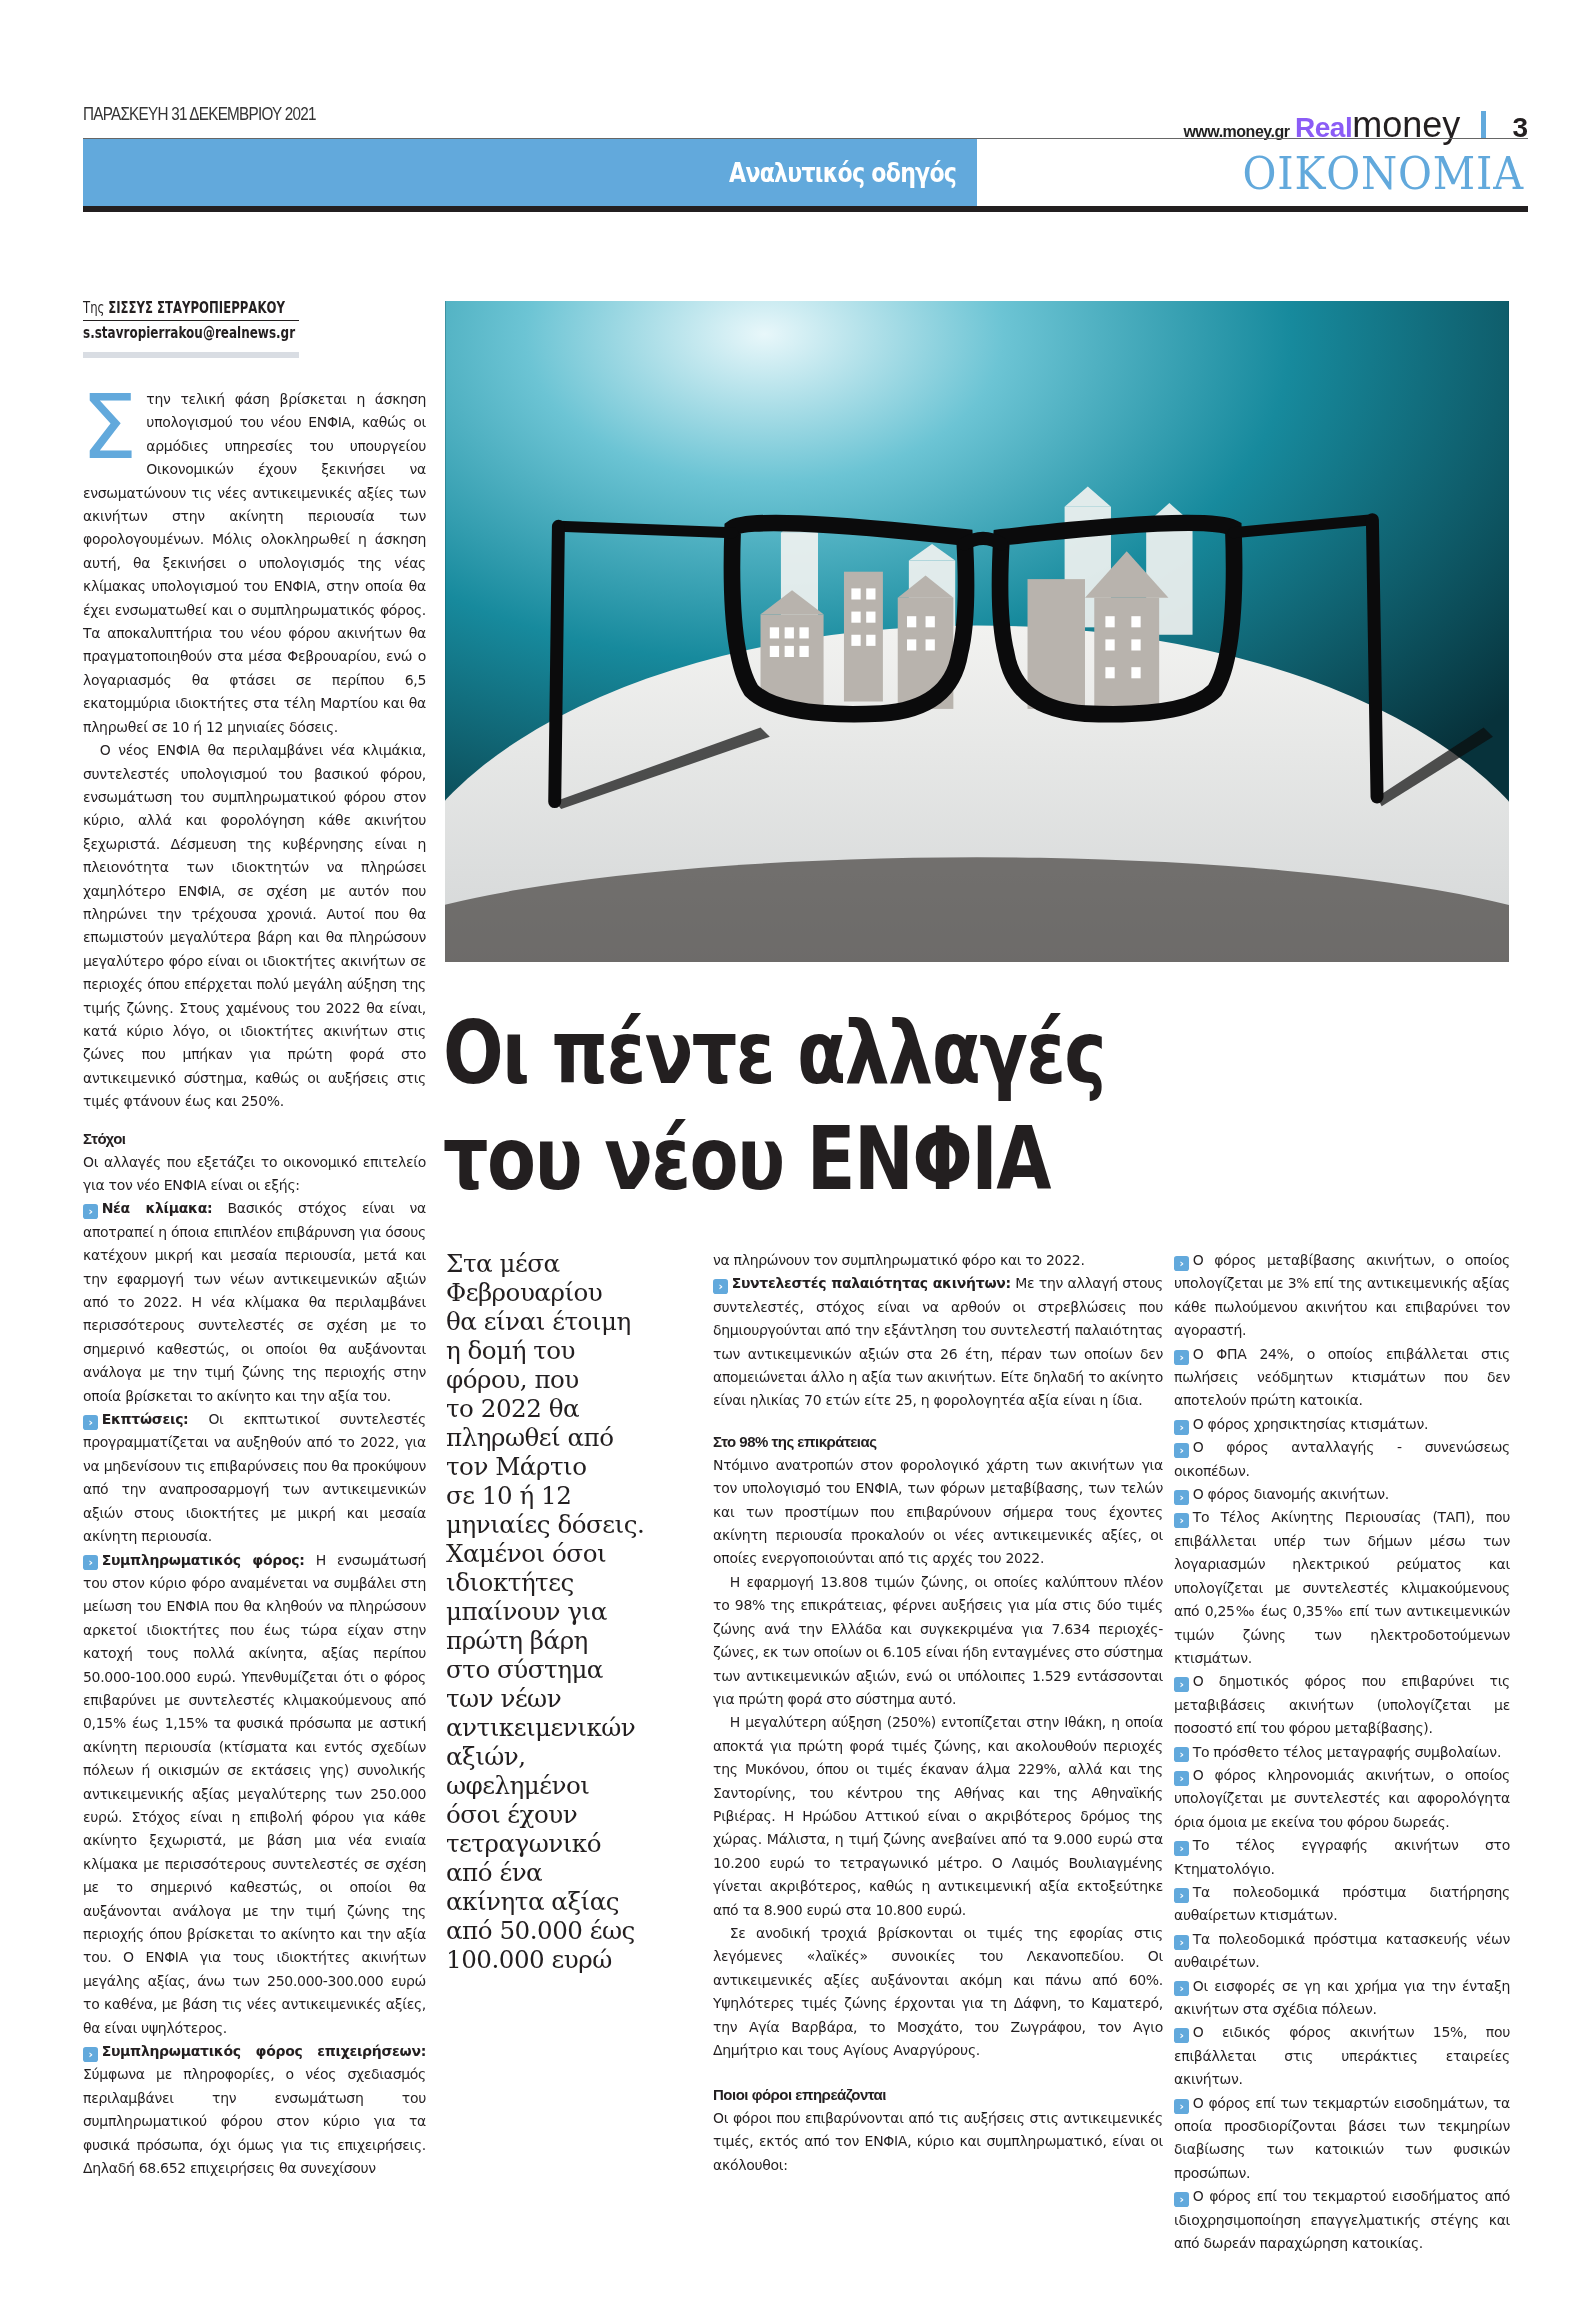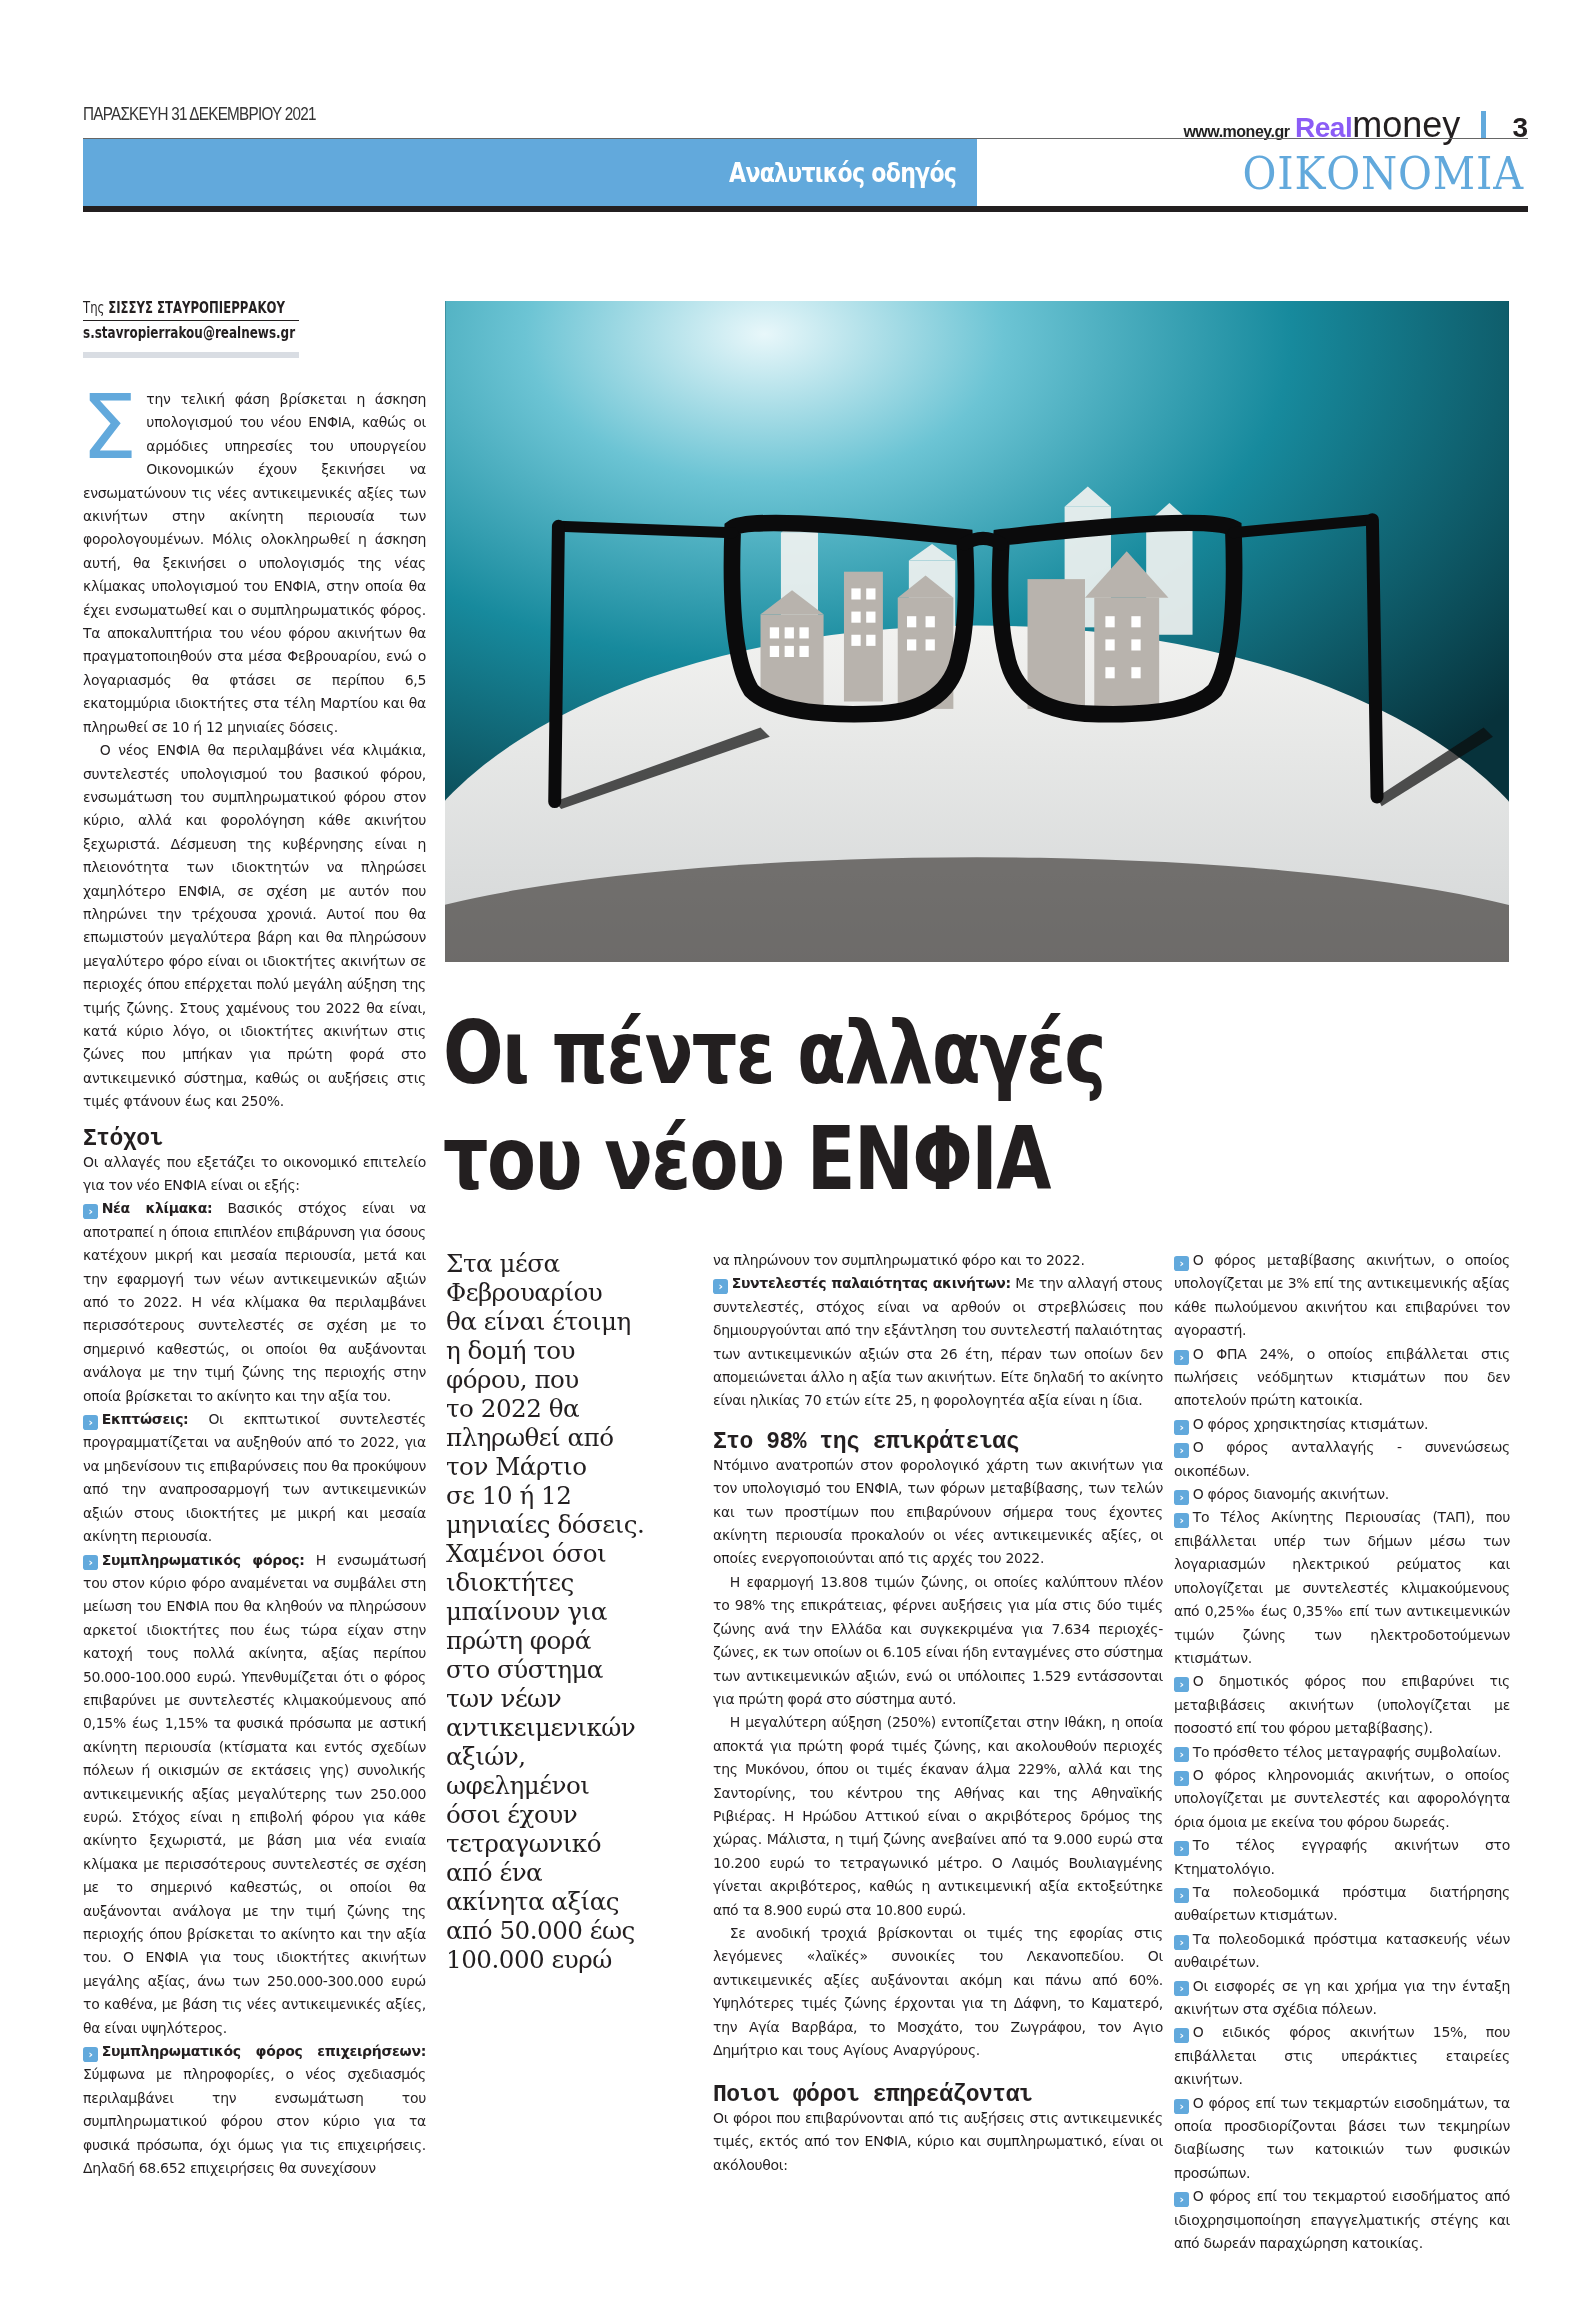"Στόχοι" .subhead { font-family: Liberation Mono, monospace -> Liberation Sans, sans-serif; font-size: 23px -> 15px }
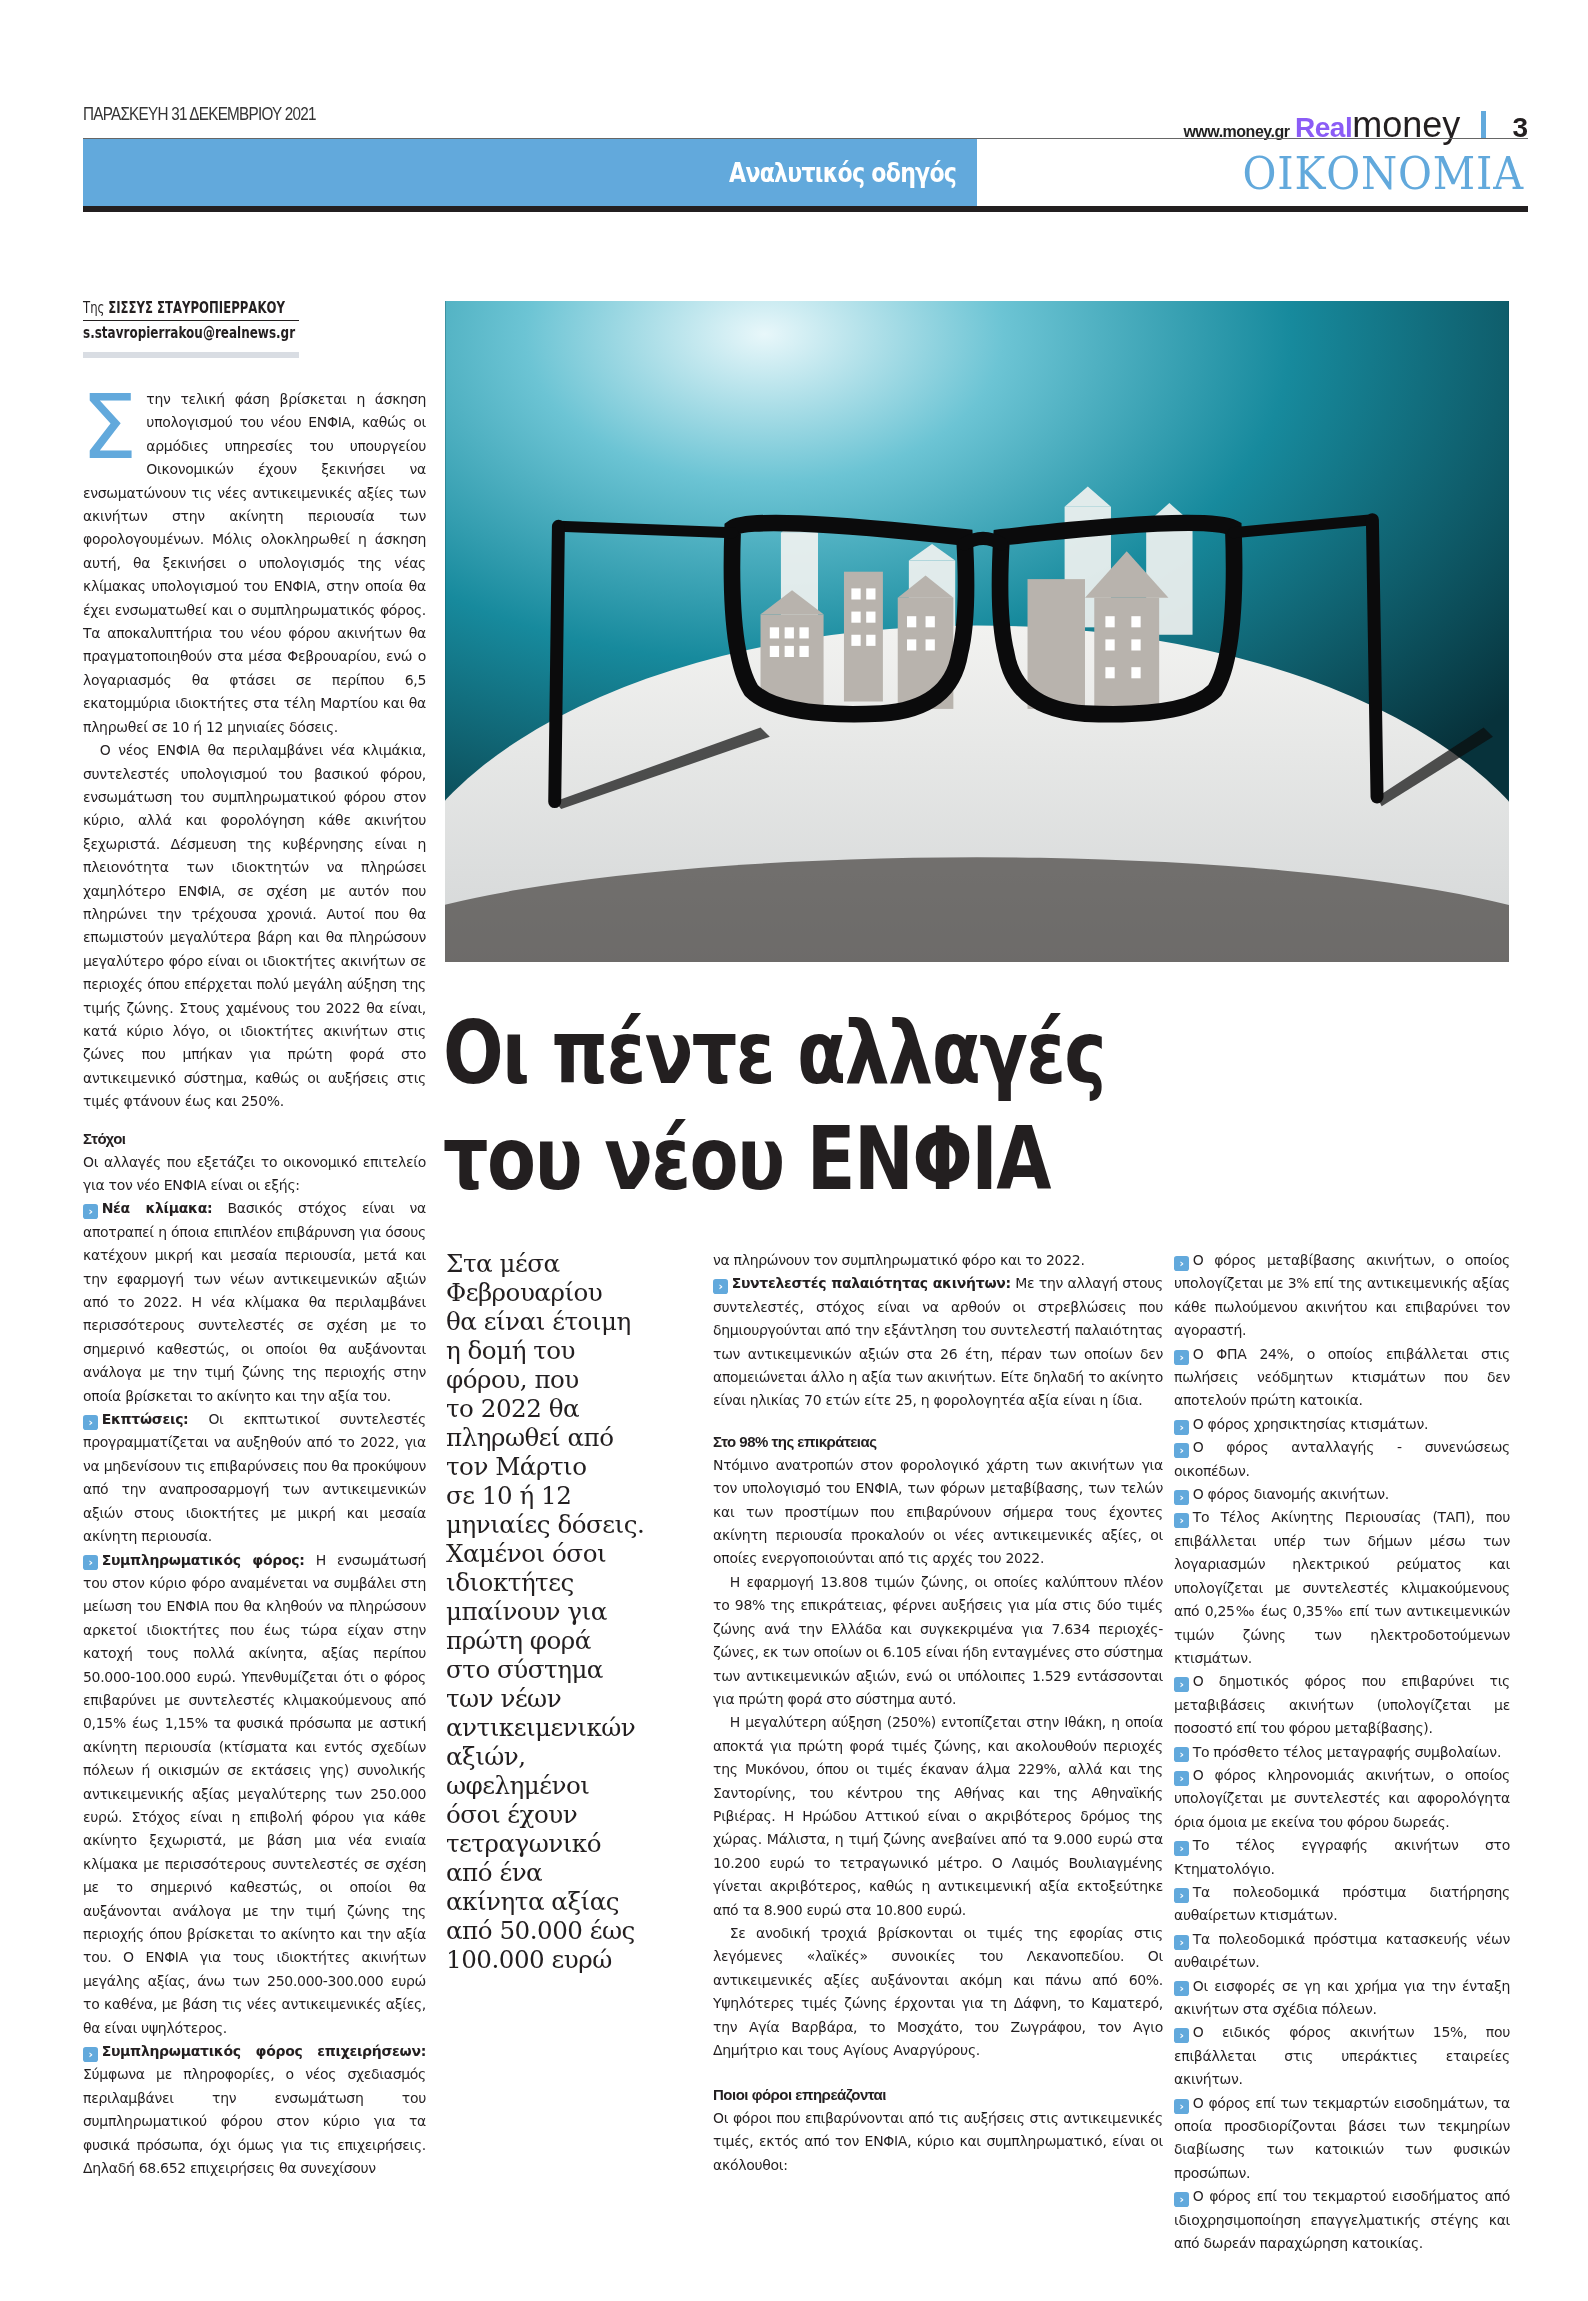"πρώτη φορά" div { text: φορά -> βάρη }
